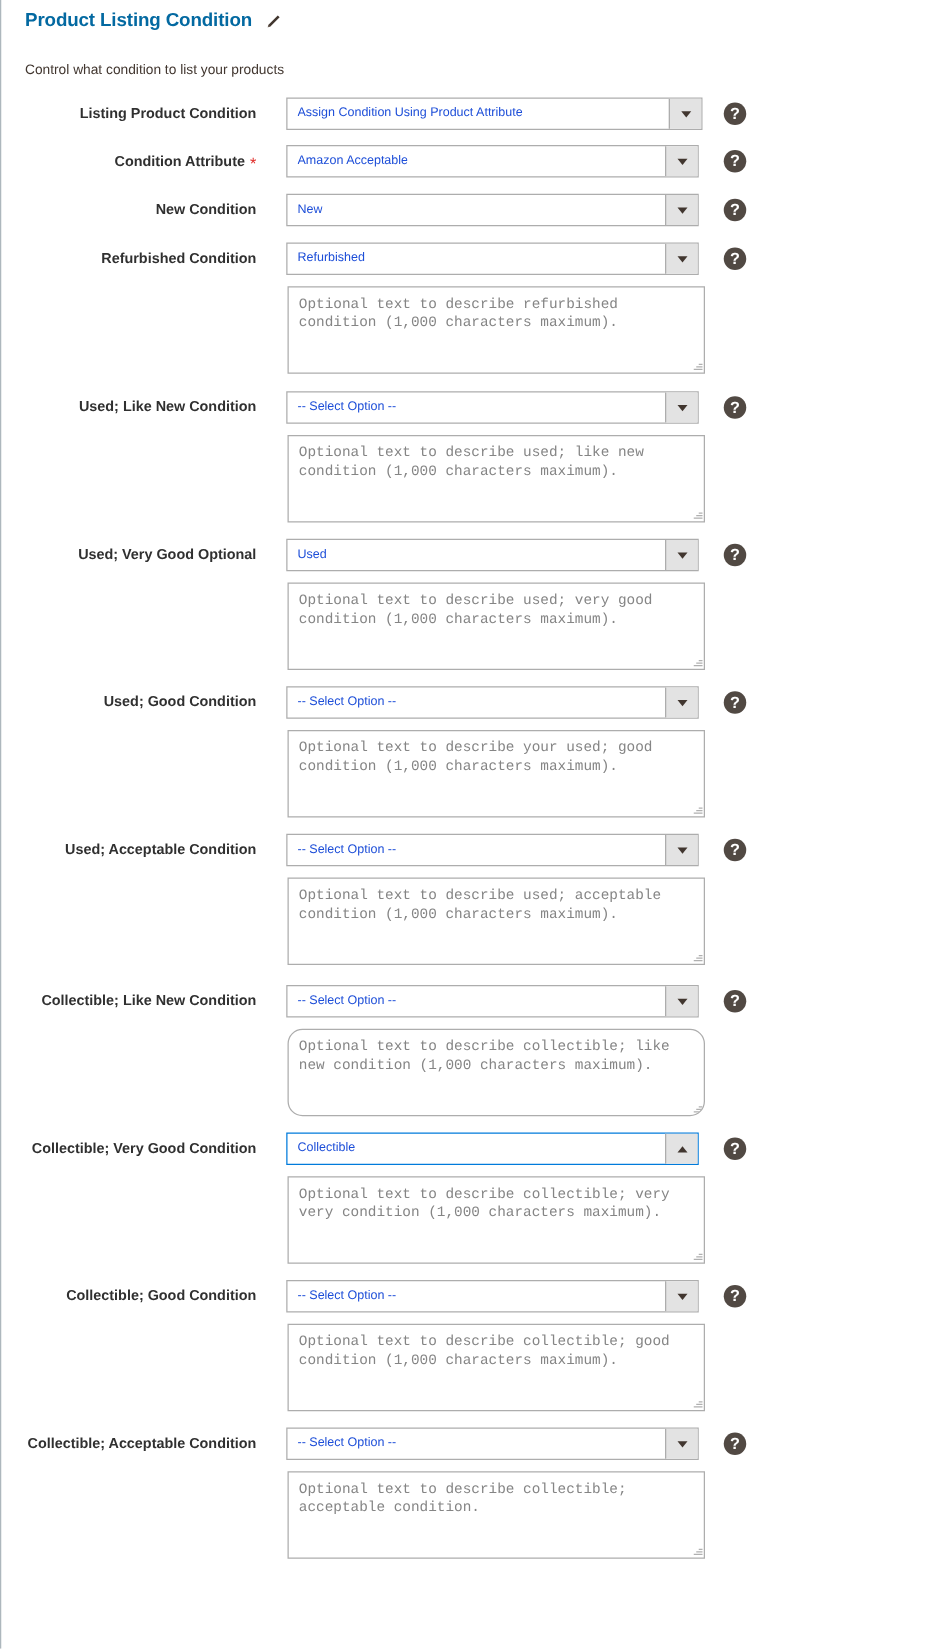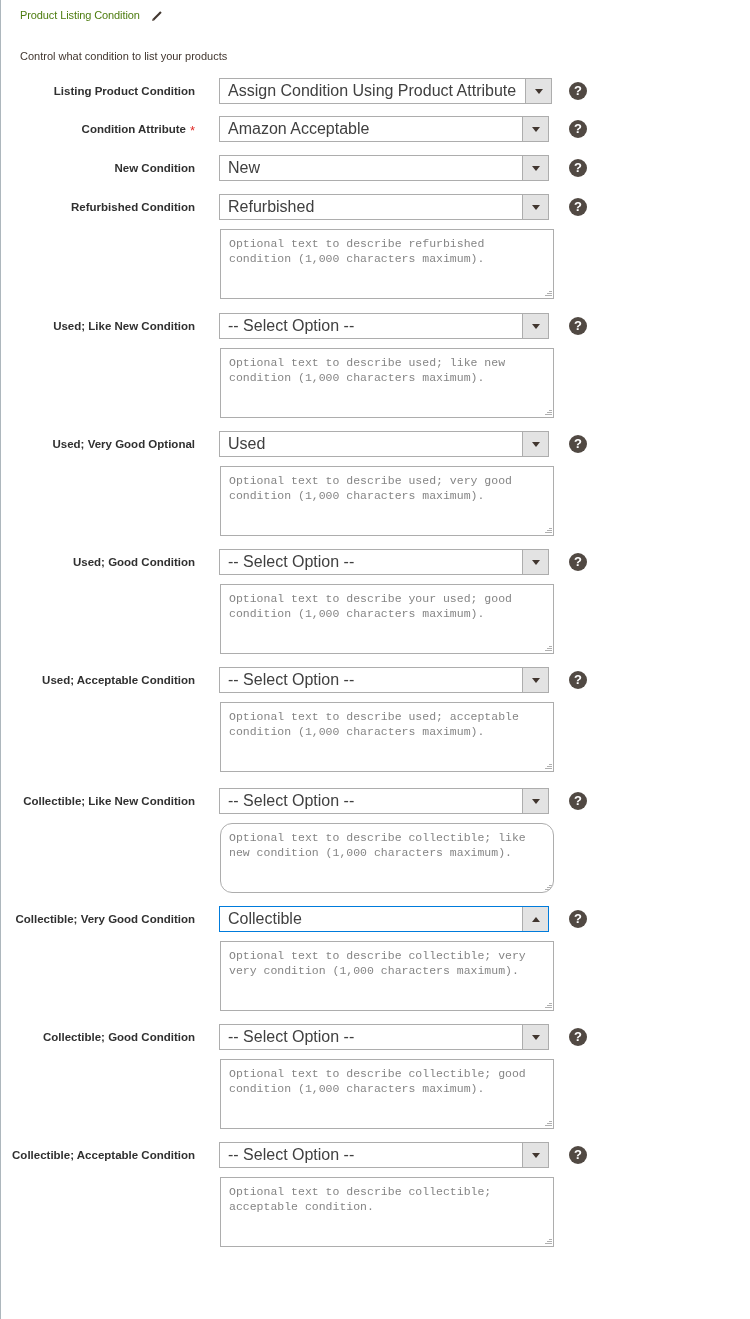"Product Listing Condition" .section-title { color: #4d7c0f -> #0369a1; font-size: 11px -> 15px; font-weight: normal -> bold }
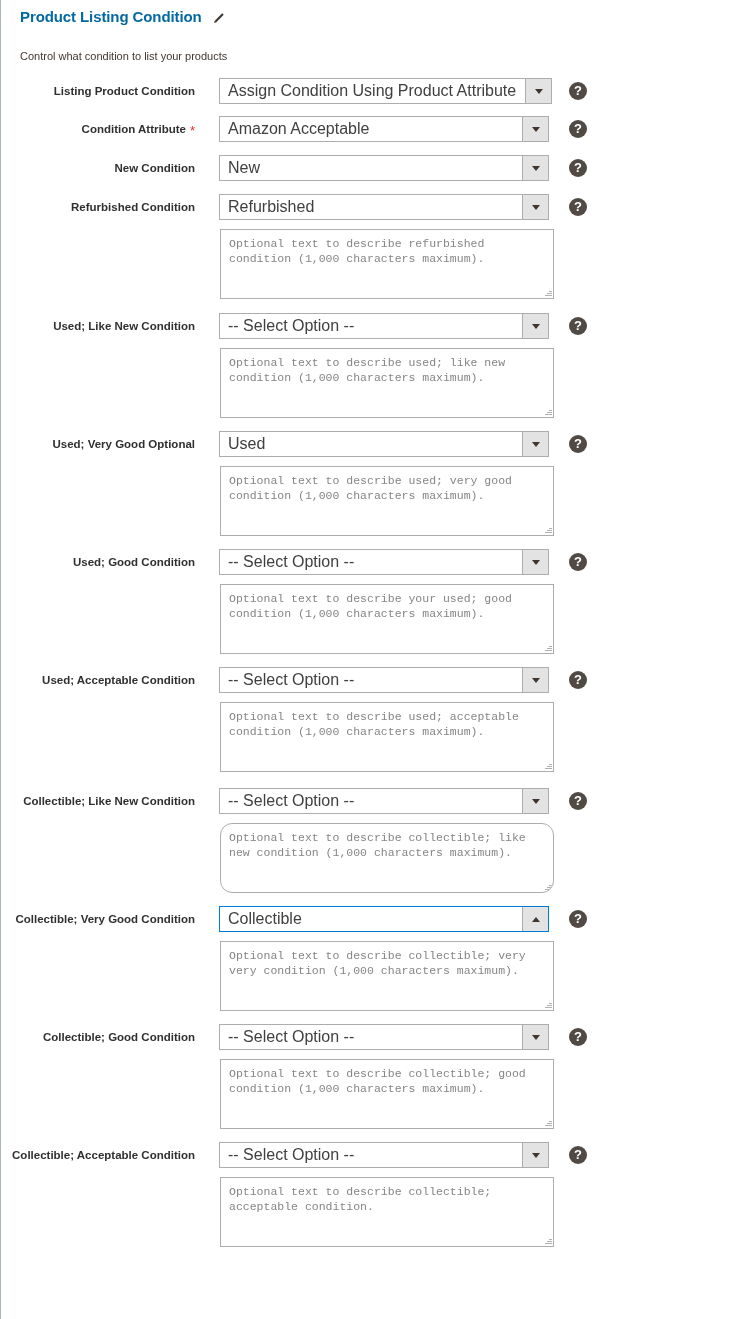"Listing Product Condition" .form-rows { left: 0 -> 10px }
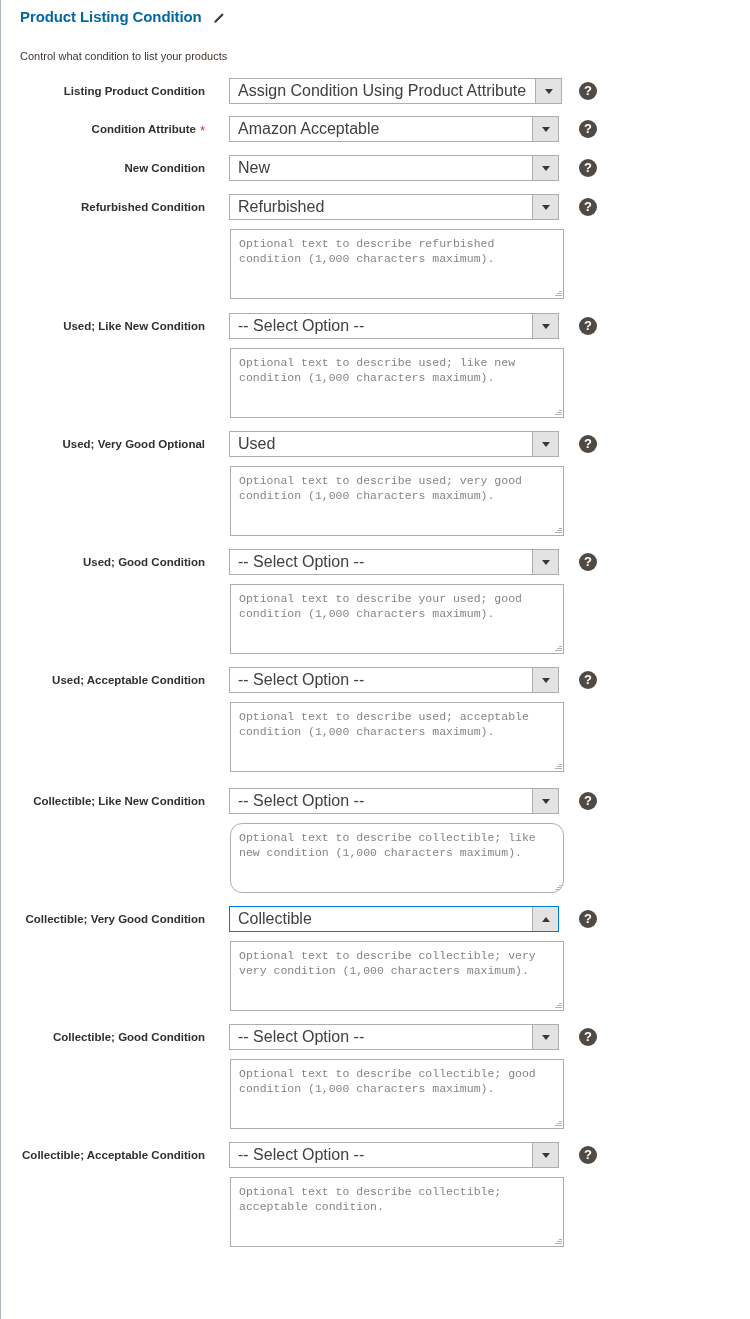"Assign Condition Using Product Attribute" .select-text { color: #404040 -> #1d4ed8; font-size: 16px -> 10px }
